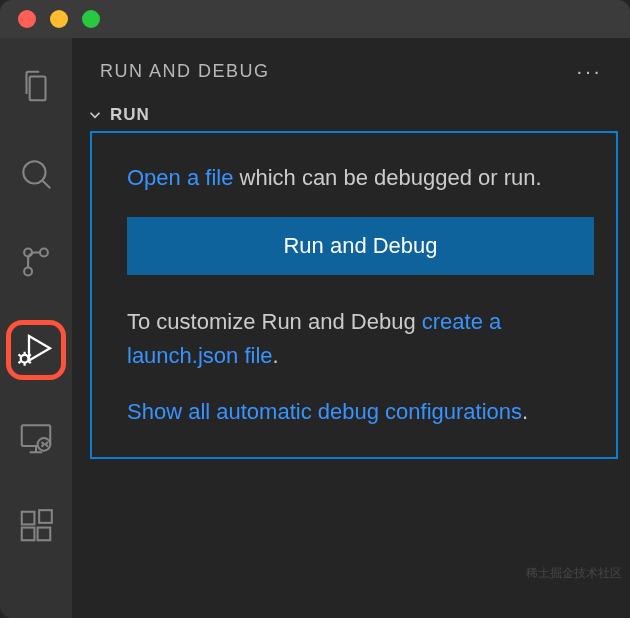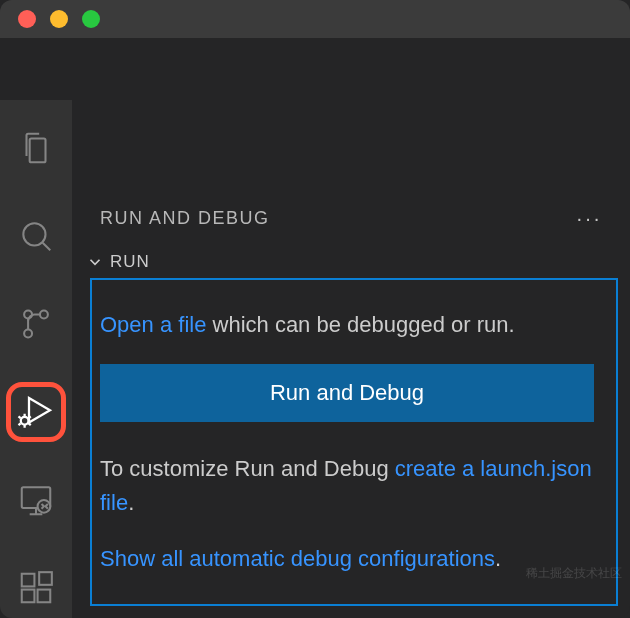"RUN AND DEBUG" .content { align-items: flex-end -> none }
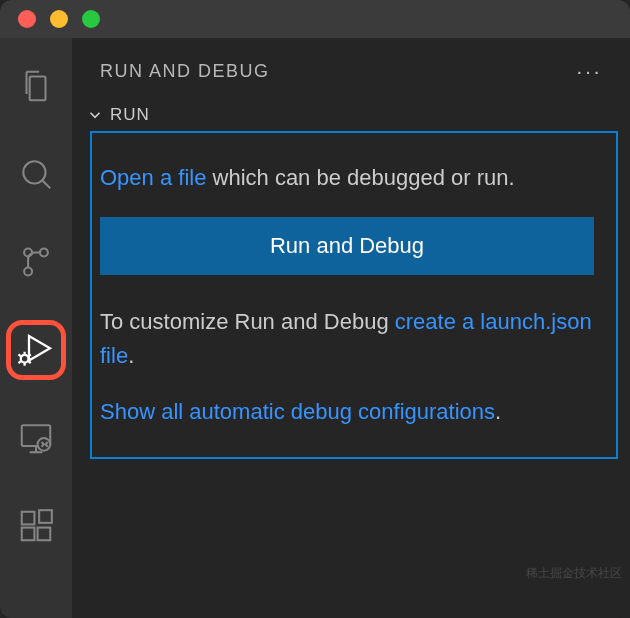"RUN" .section-header { font-weight: 400 -> 700 }
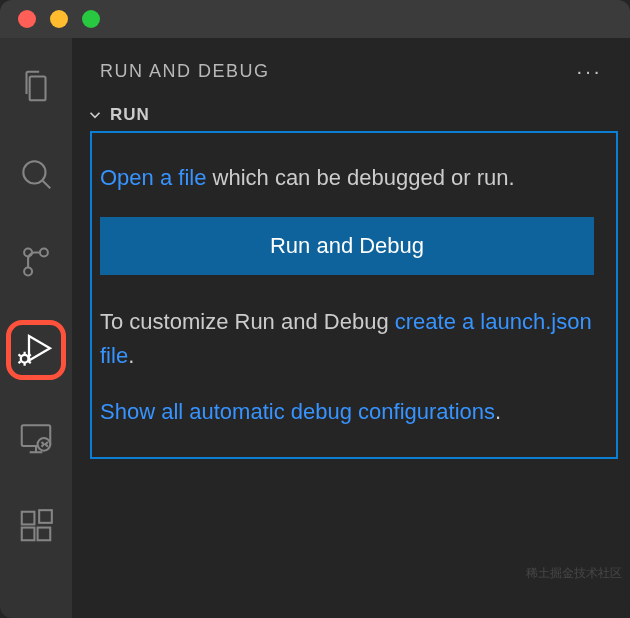"Open a file which can" .panel { padding: 28px 22px 28px 8px -> 28px 22px 28px 35px }
